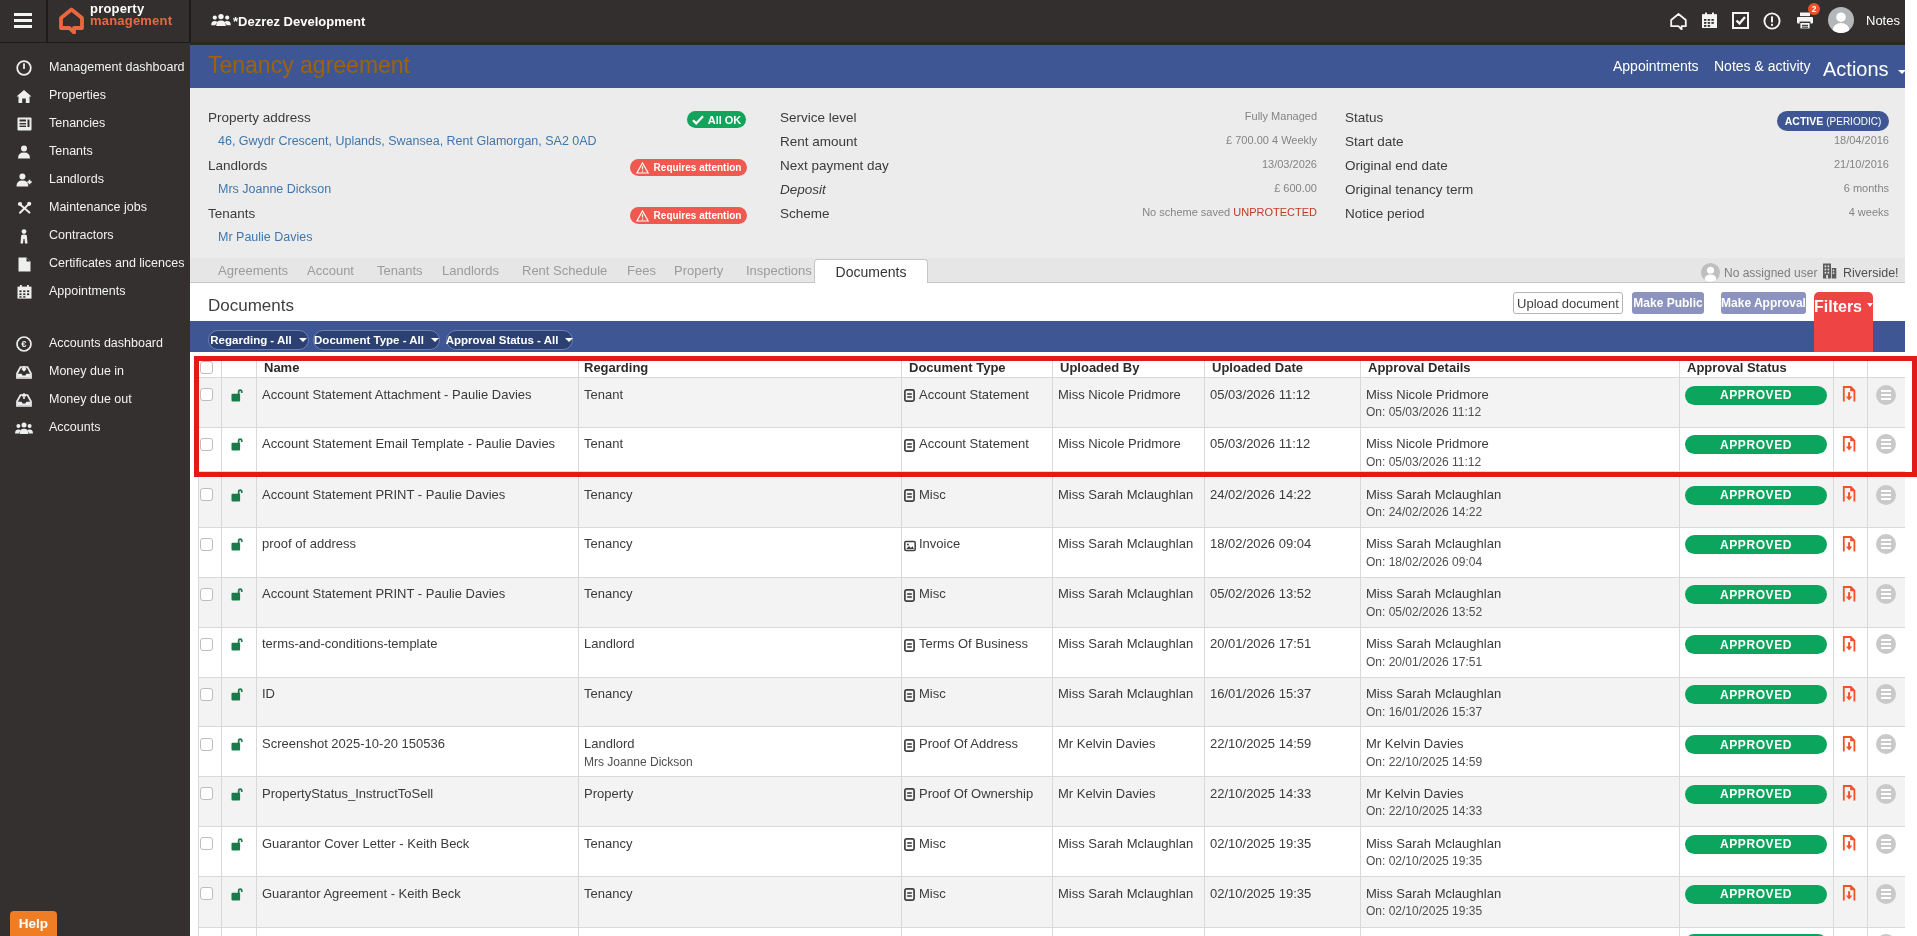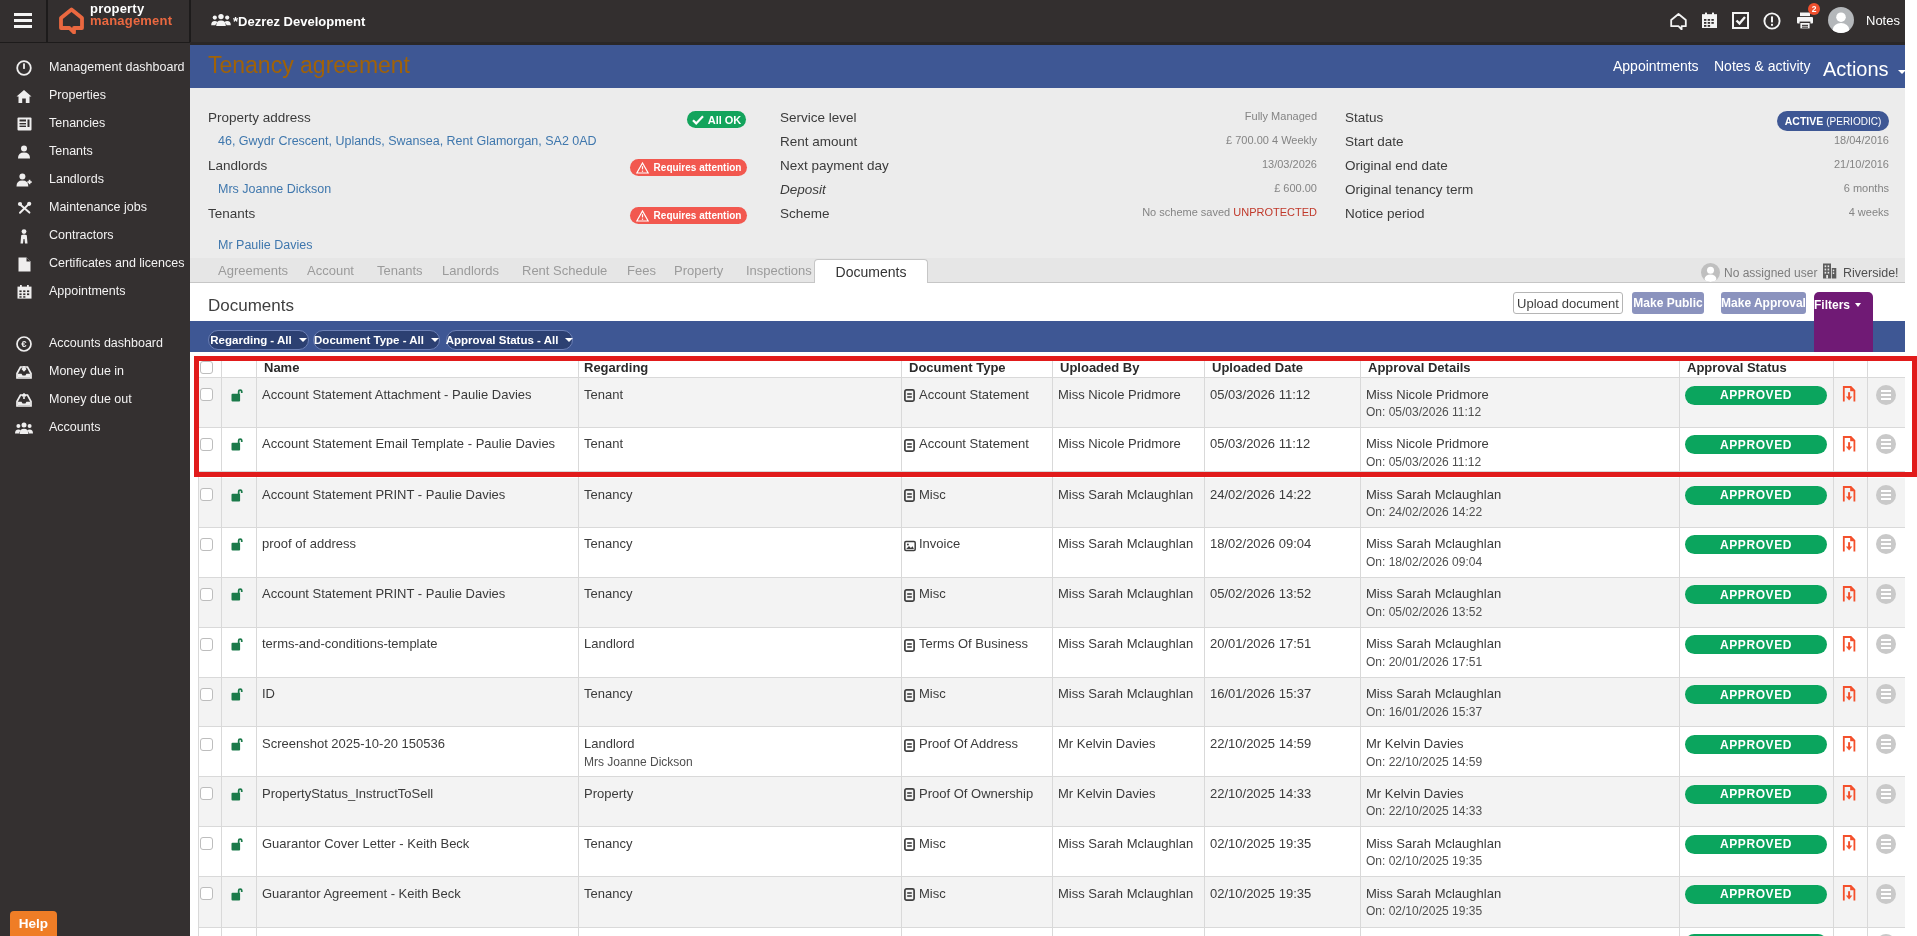"Mr Paulie Davies" div.ab { margin-top: 8px -> none }
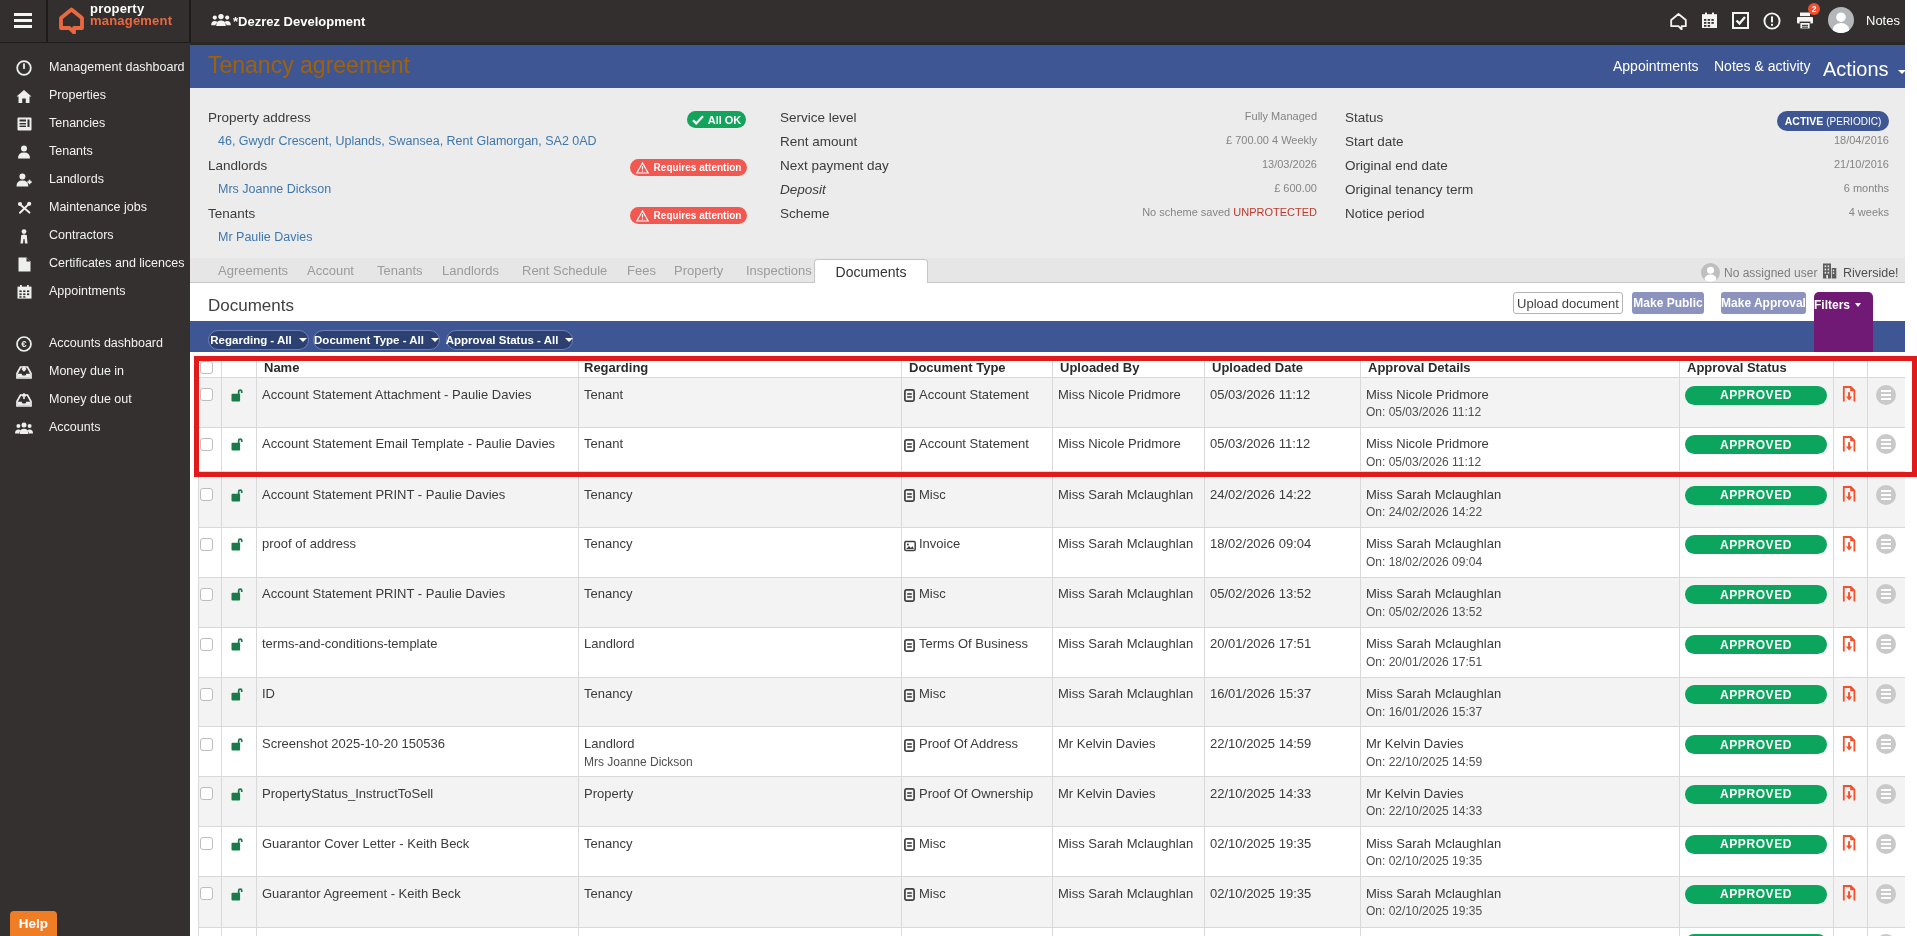"Filters" div.ab { background: #701a75 -> #ef4444; font-size: 12px -> 16px }
